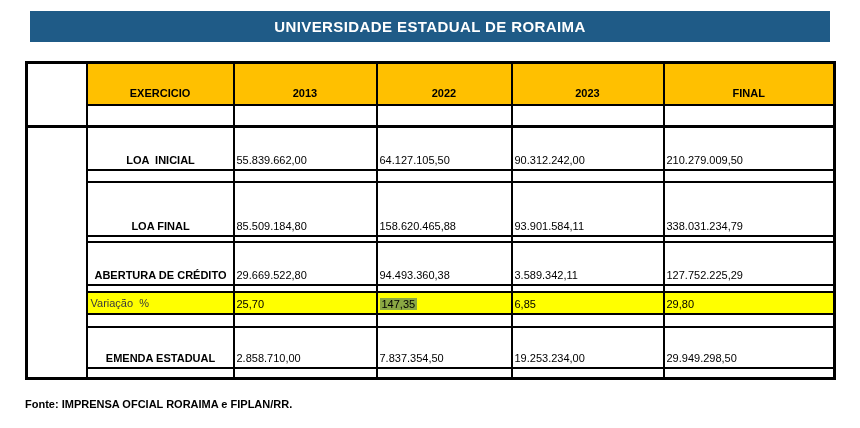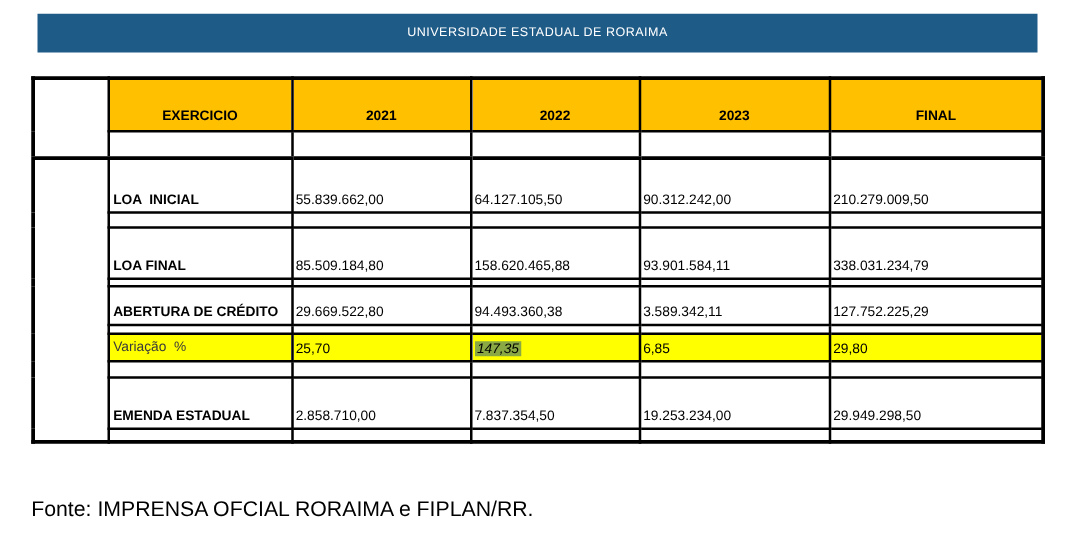"UNIVERSIDADE ESTADUAL DE RORAIMA" .titlebar span { font-size: 10px -> 15px; font-weight: normal -> bold }
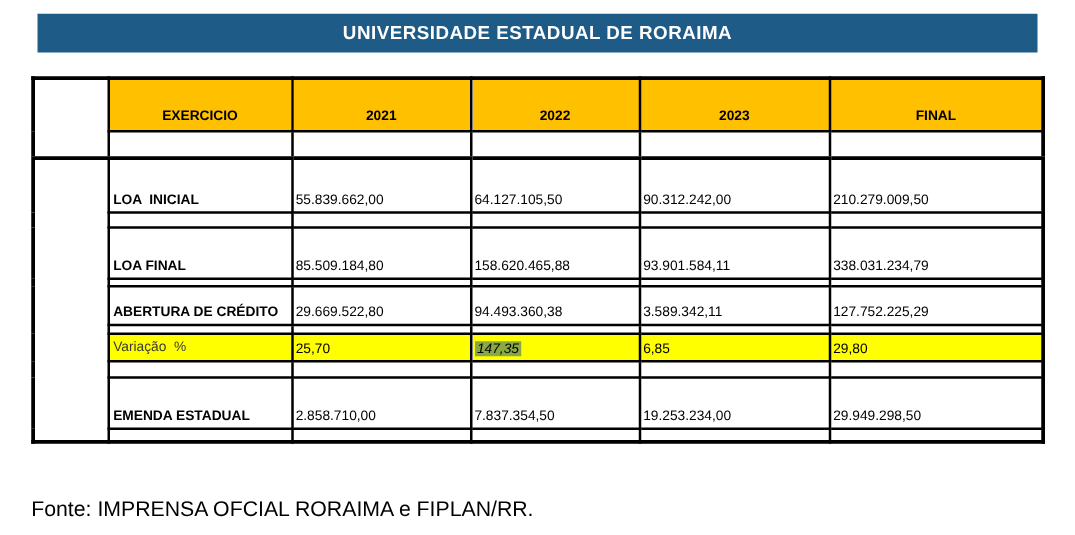"2021" th.hdr { text: 2021 -> 2013 }
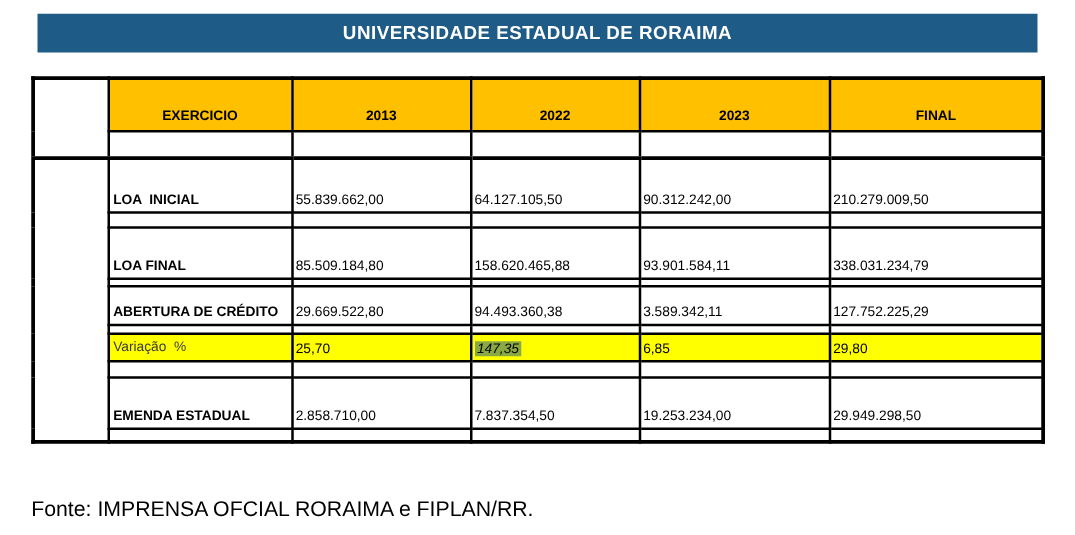"LOA INICIAL" td.lbl { text-align: left -> center }
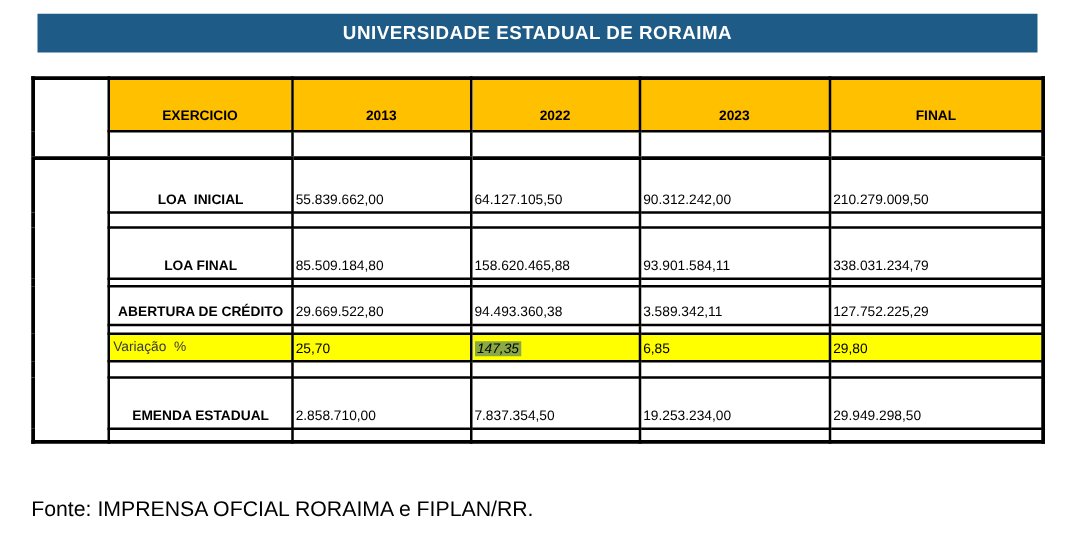"LOA FINAL" tr { height: 41px -> 54px }
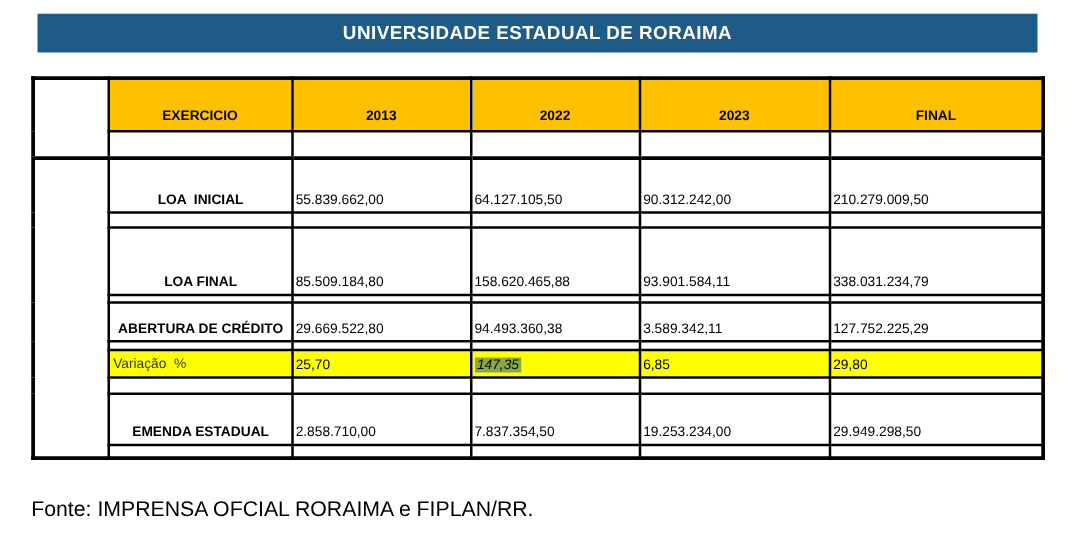"ABERTURA DE CRÉDITO" tr { height: 31px -> 43px }
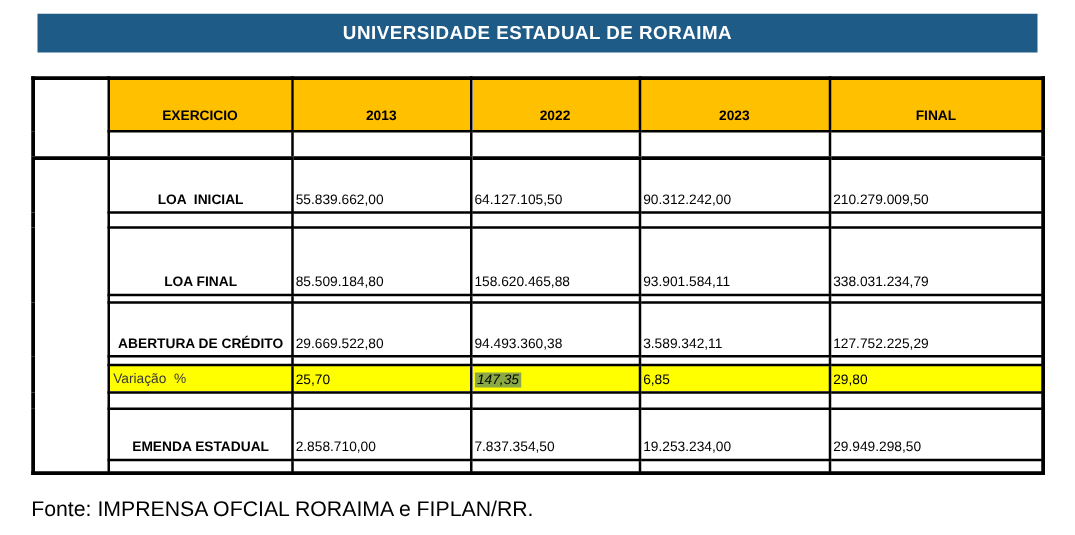"147,35" span.cellmark { font-style: italic -> none }
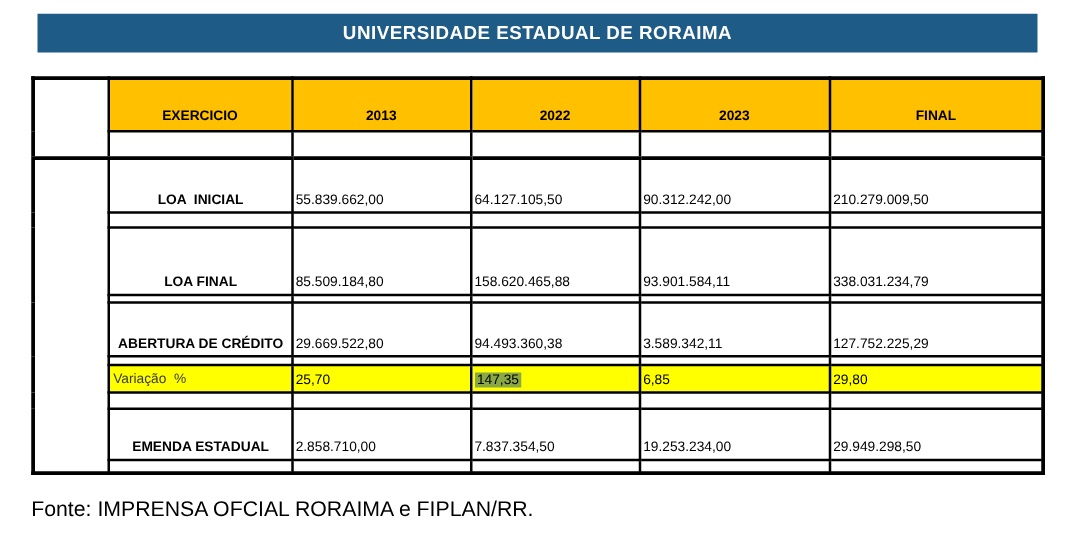"Fonte: IMPRENSA OFCIAL RORAIMA e" .src { font-size: 17px -> 11px; font-weight: normal -> bold }
